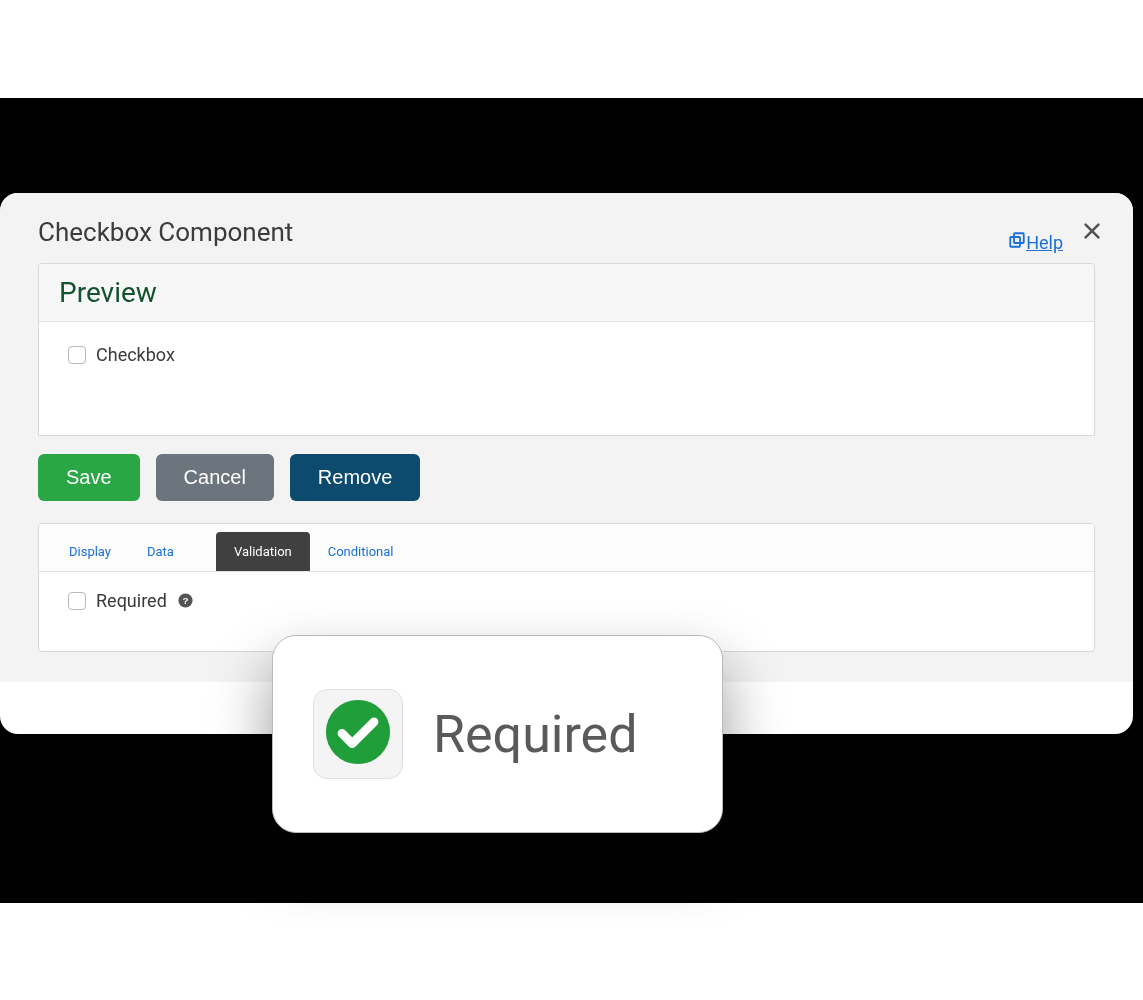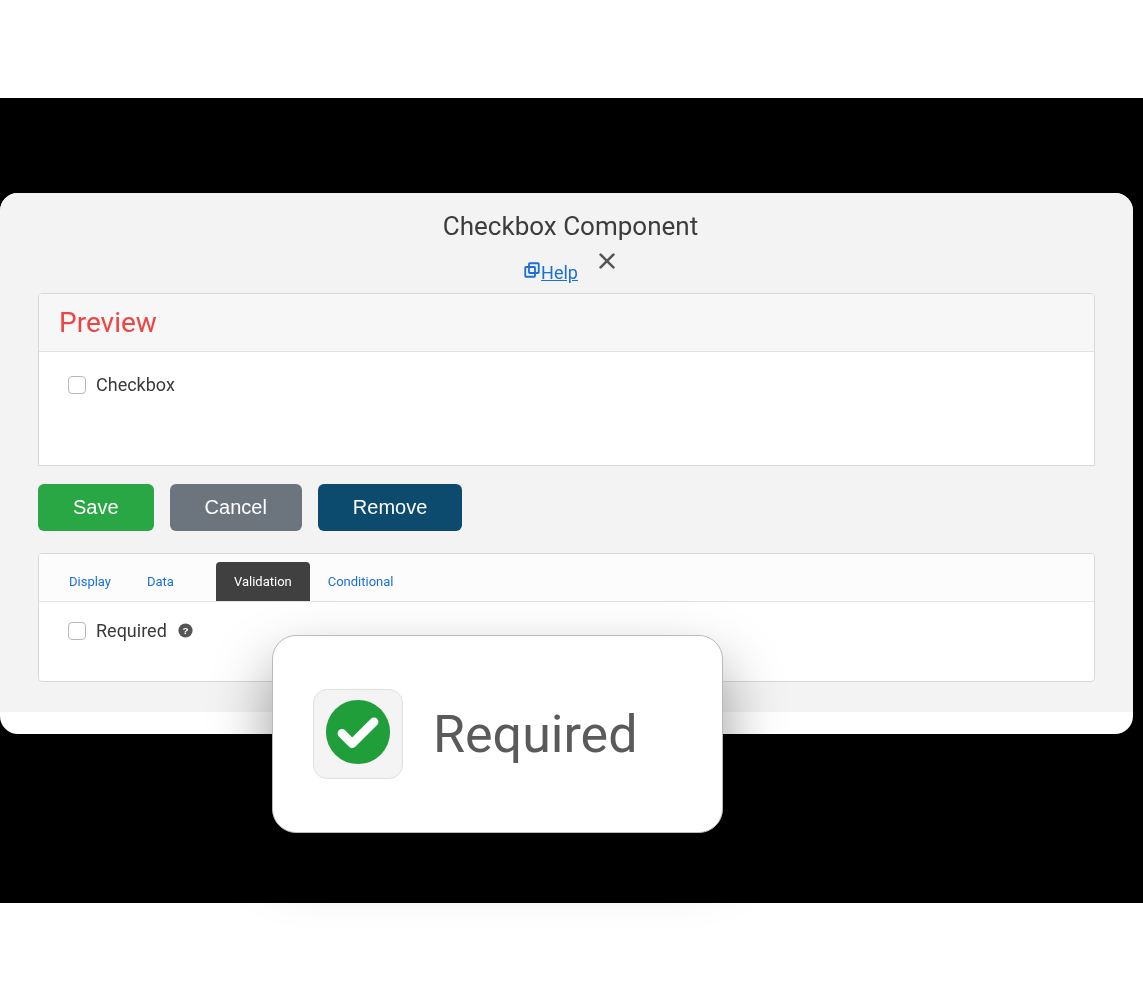"Checkbox Component" .modal-header { flex-direction: column -> none }
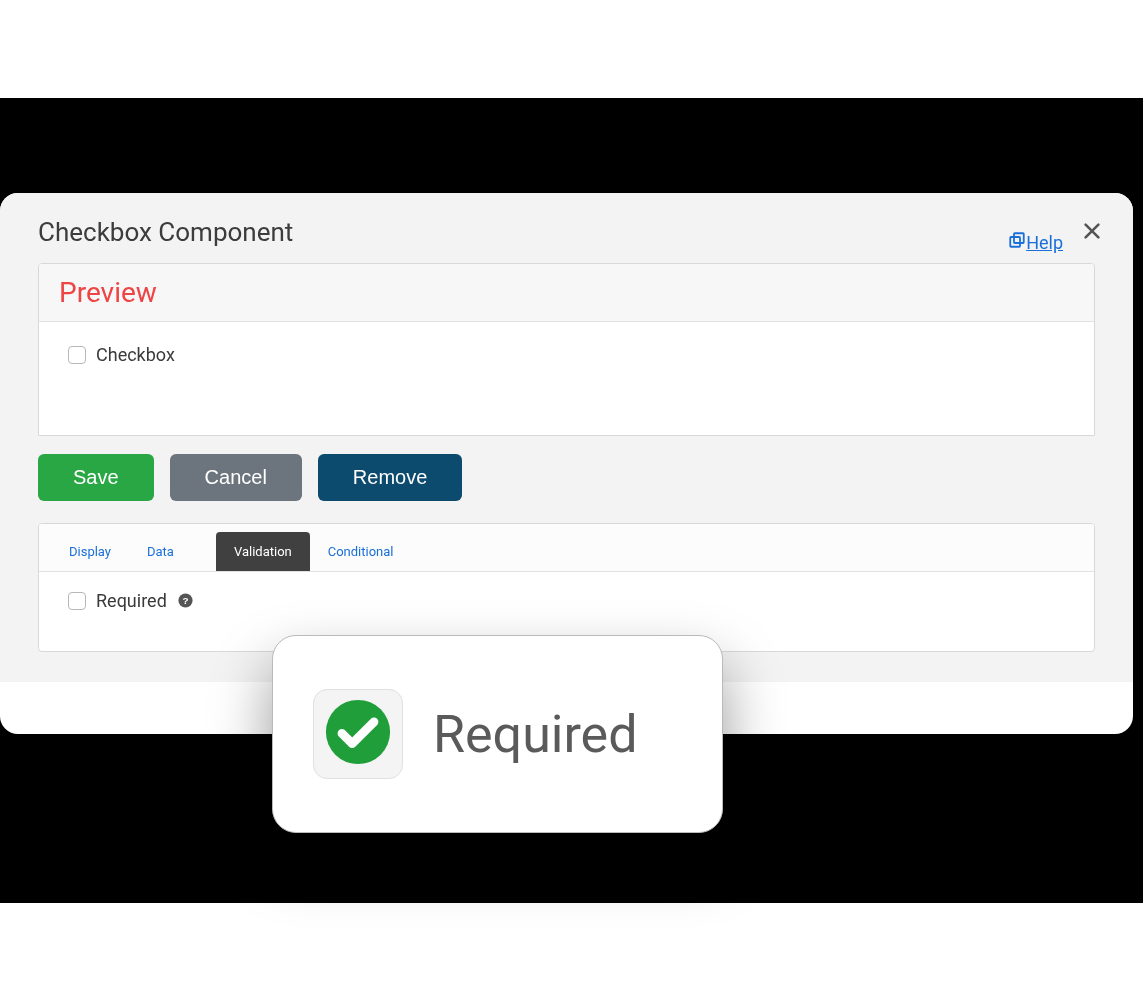"Preview" .preview-head { color: #ef4444 -> #14532d }
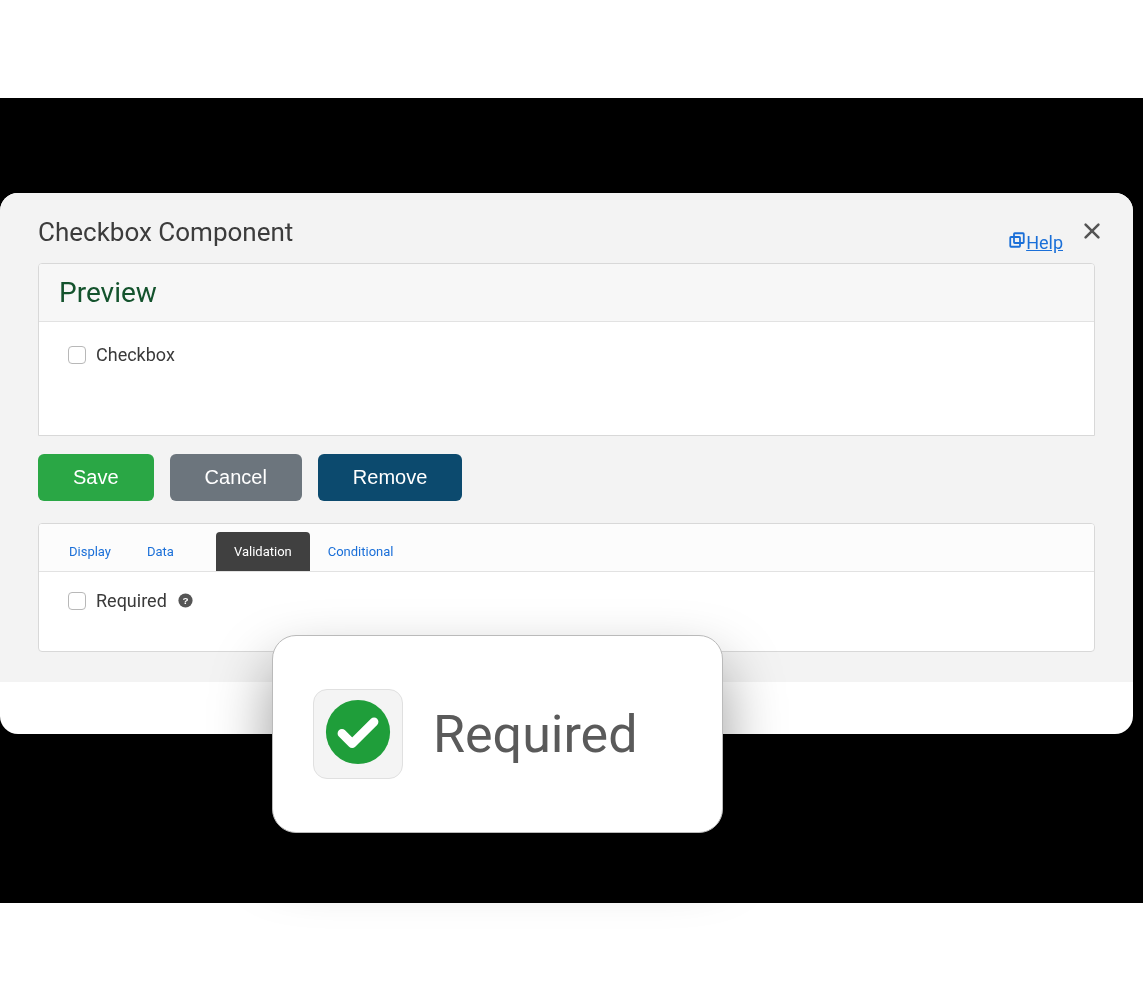"Save" .btn { padding: 12px 35px -> 12px 28px }
